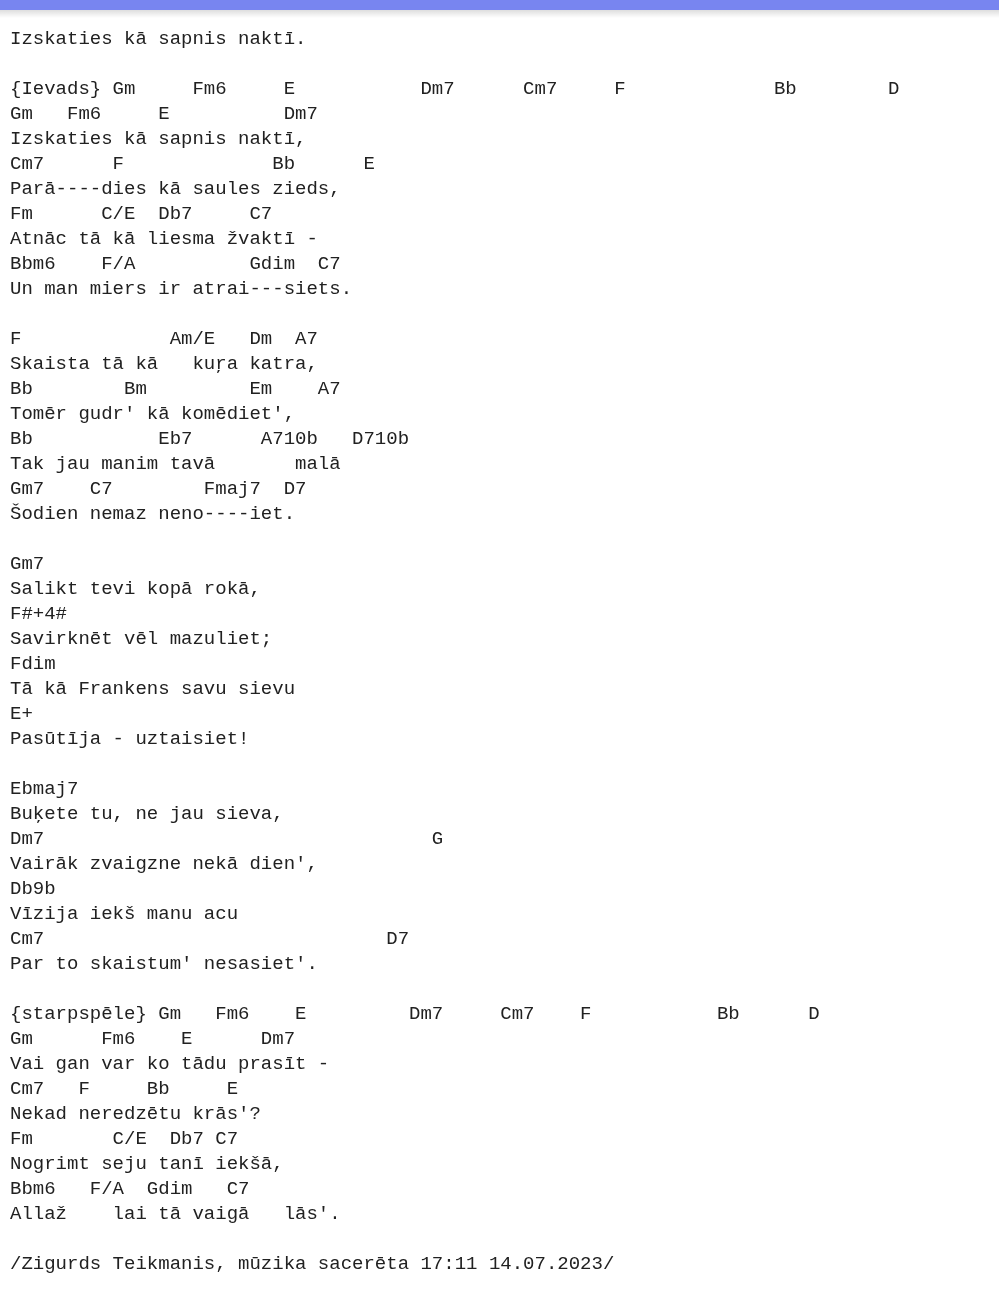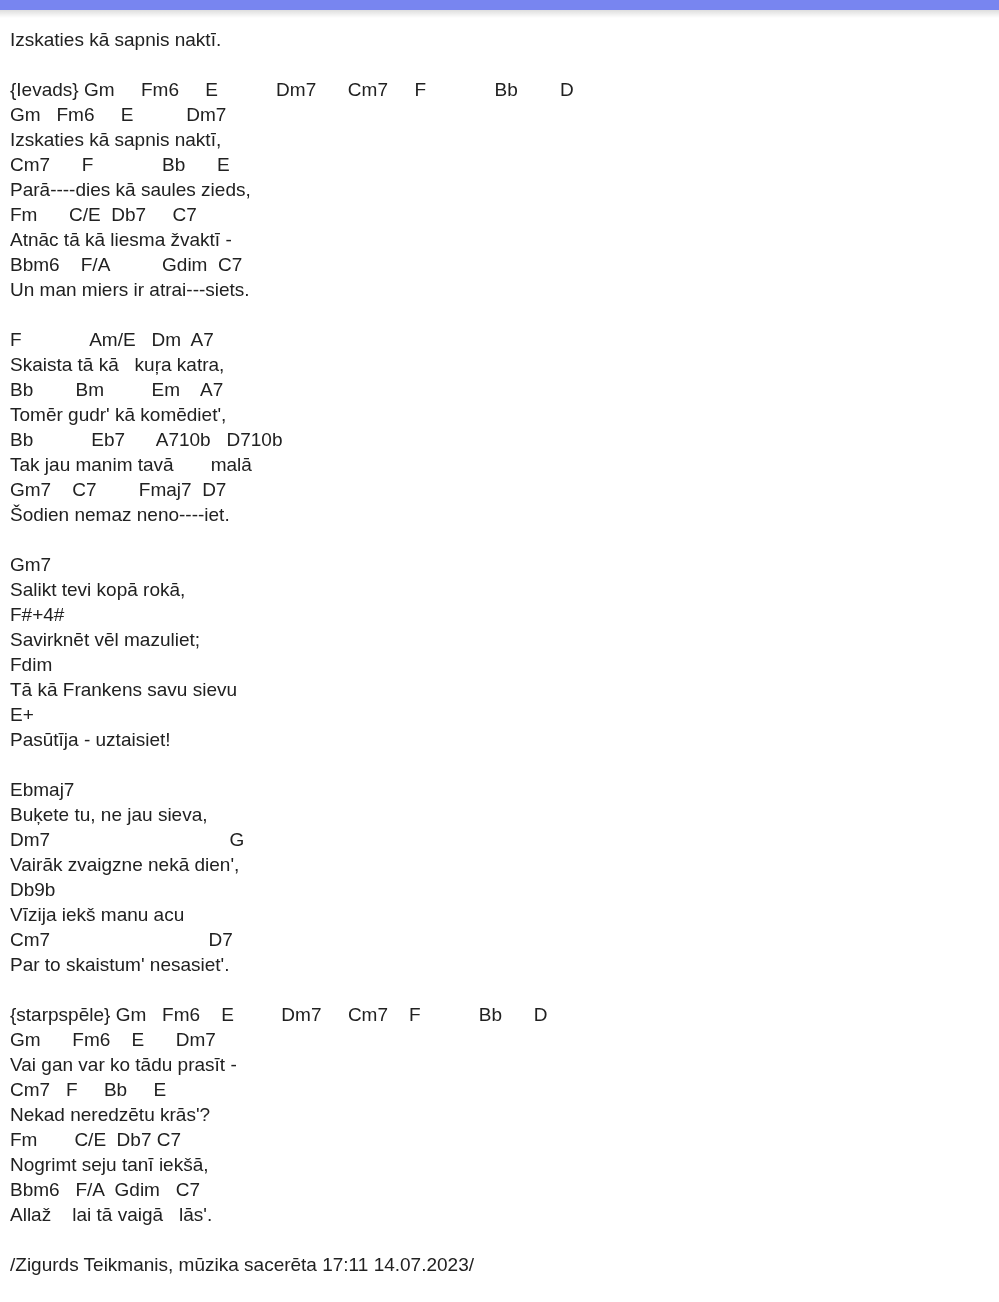"Izskaties kā sapnis naktī." .line { font-family: none -> Liberation Mono, monospace }
